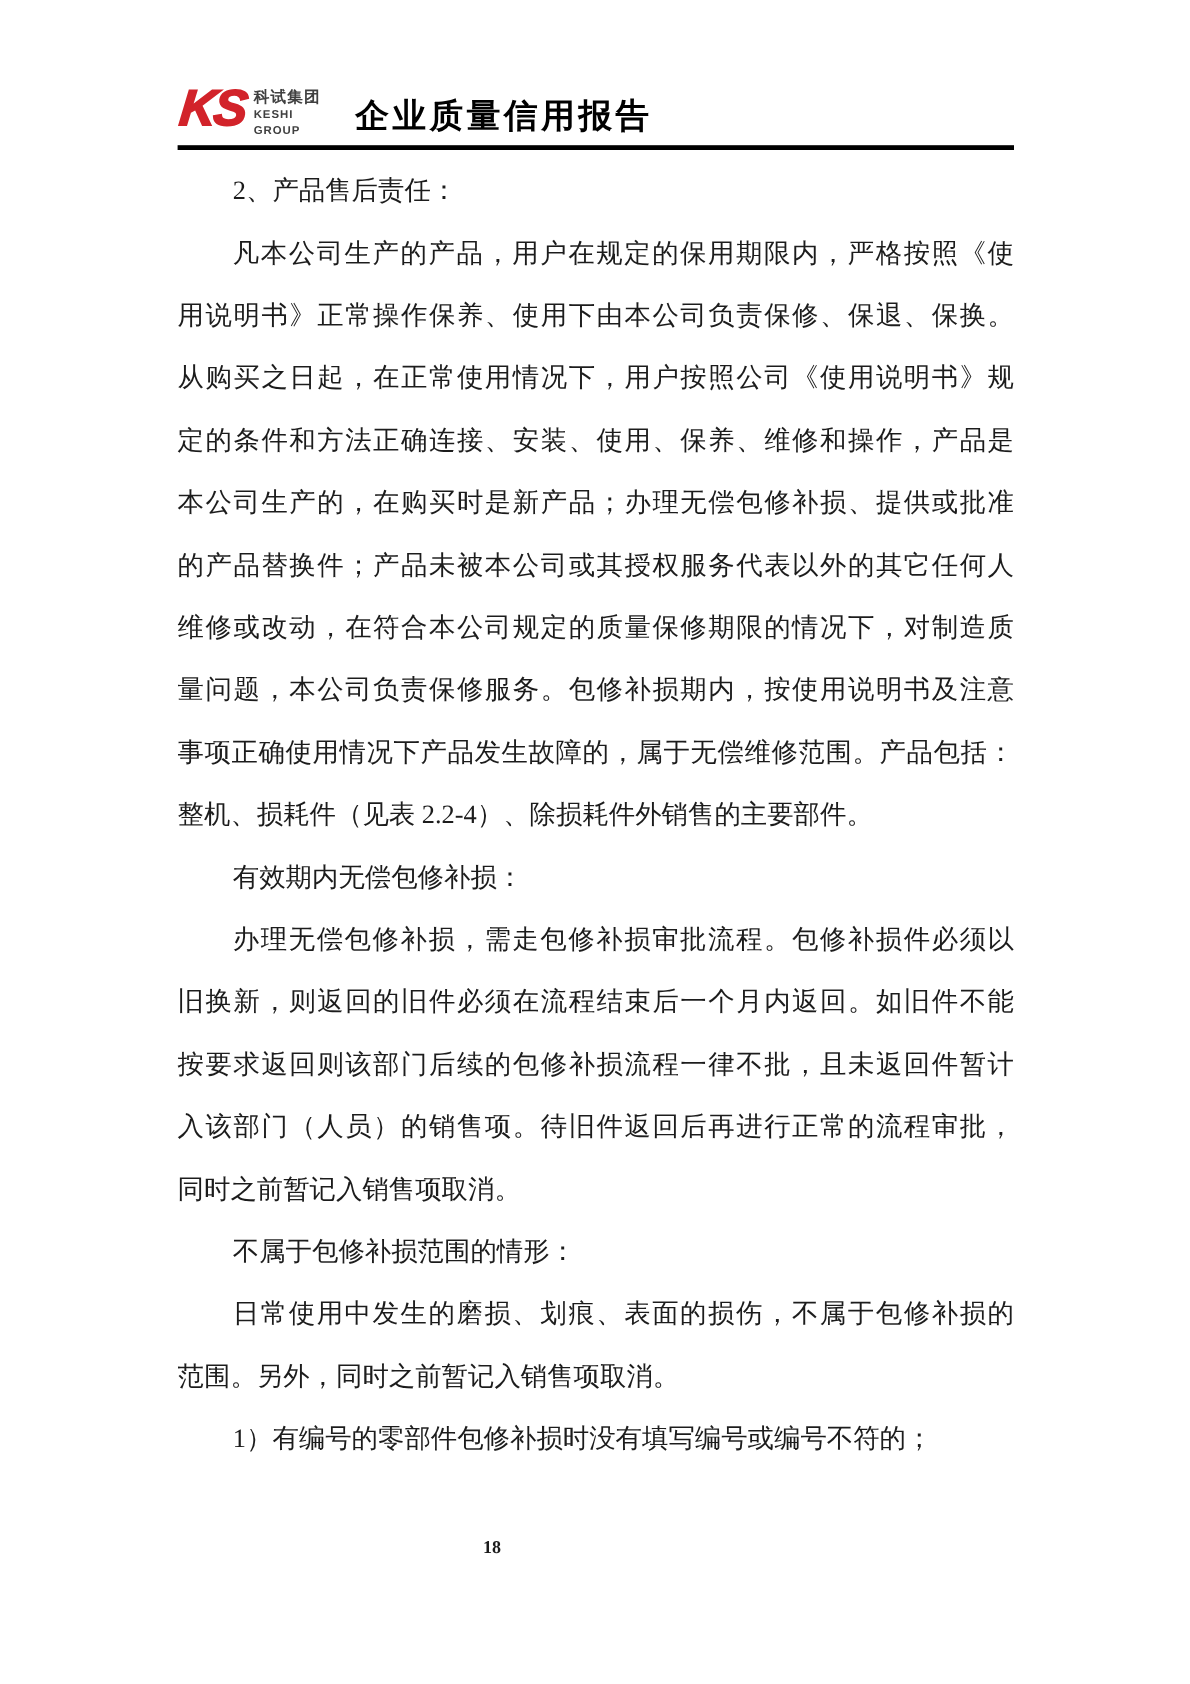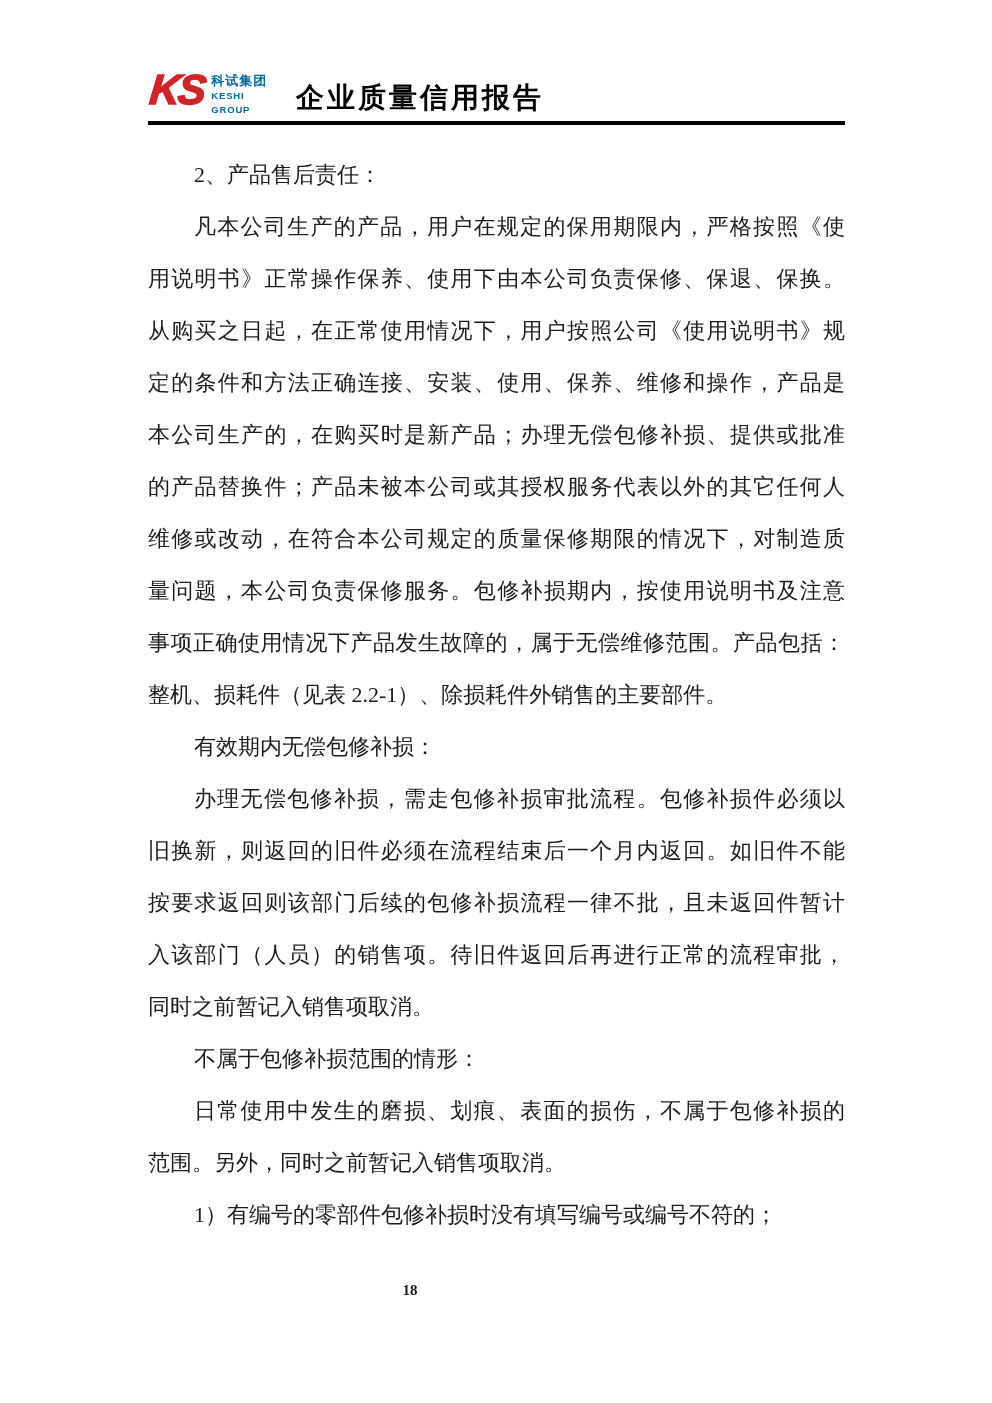"科试集团" div.logo-textblock { color: #0369a1 -> #404040 }
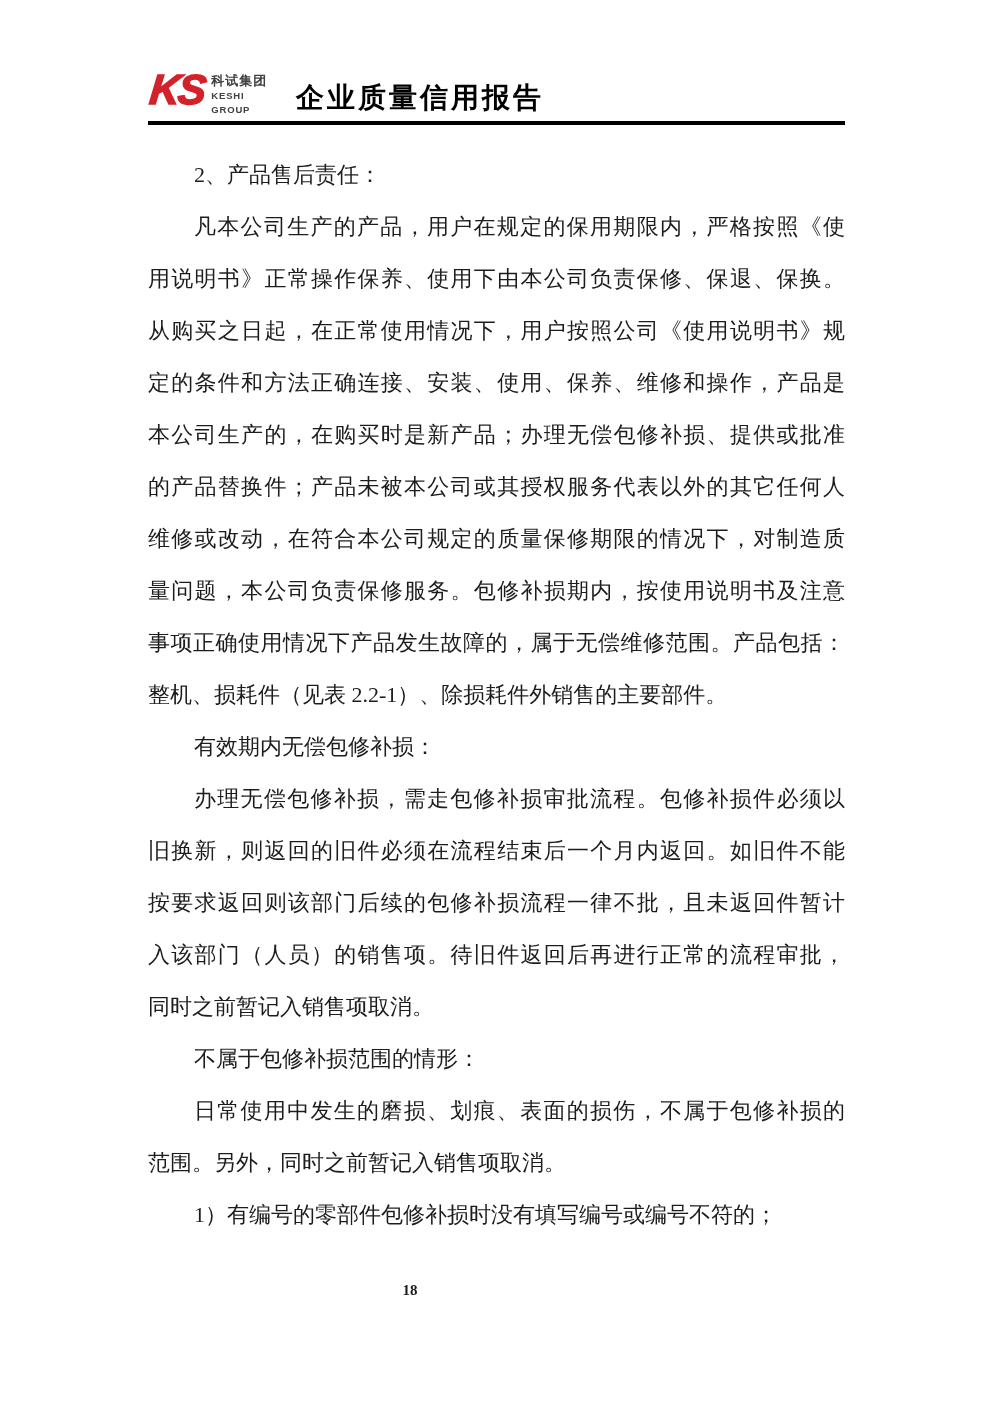"2、产品售后责任：" .doc-body { top: 149px -> 133px }
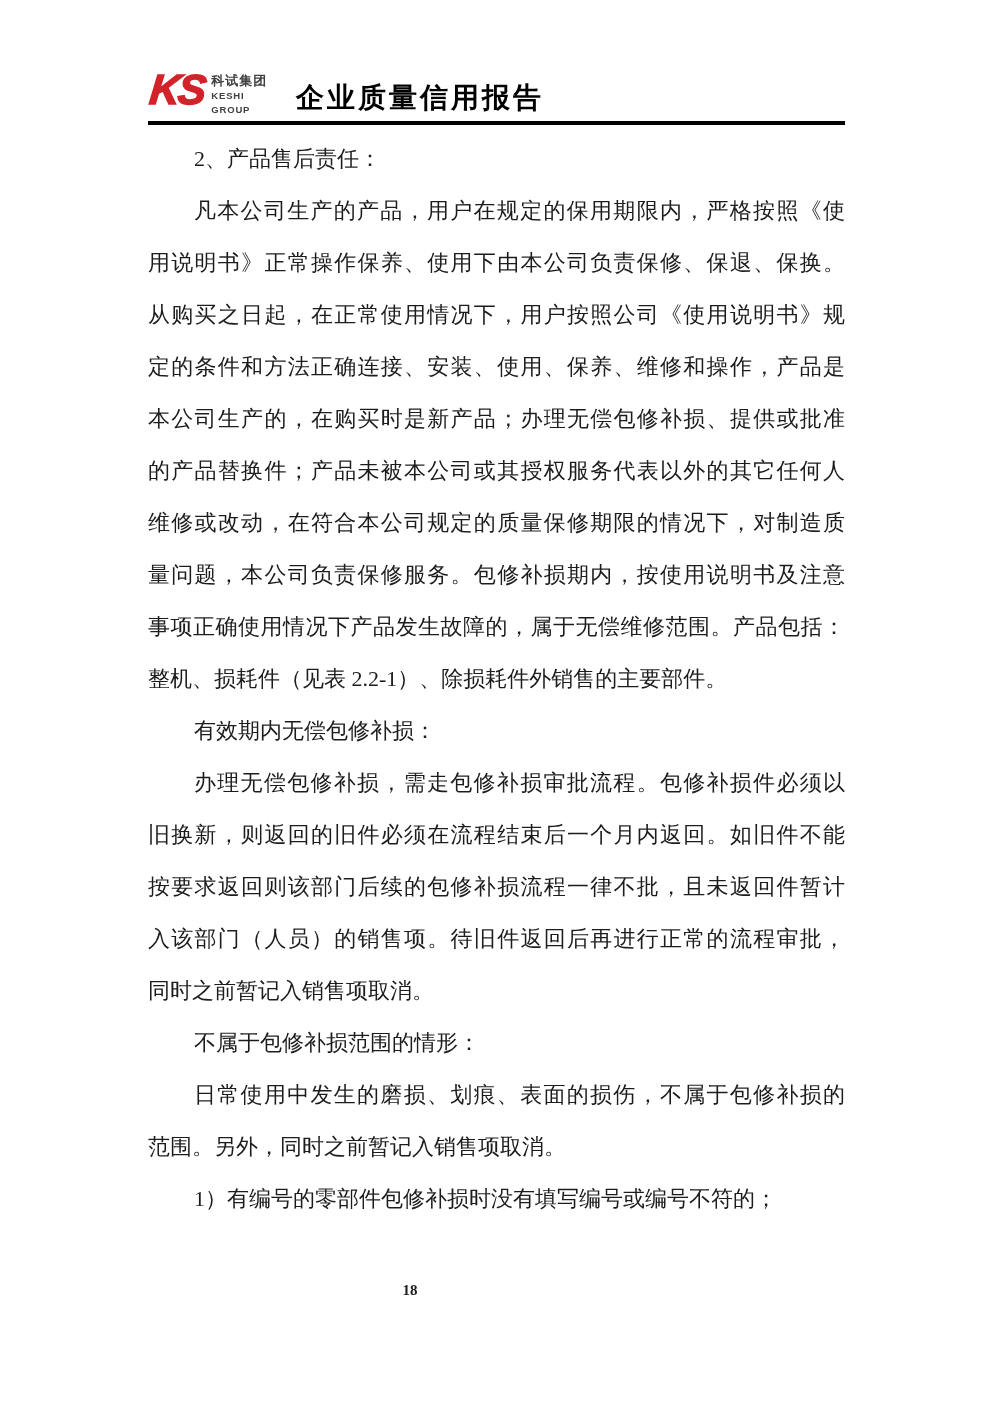"整机、损耗件（见表 2.2-1）、除损耗件外销售的主要部件。" div.doc-line { text: 2.2-1 -> 2.2-4 }
